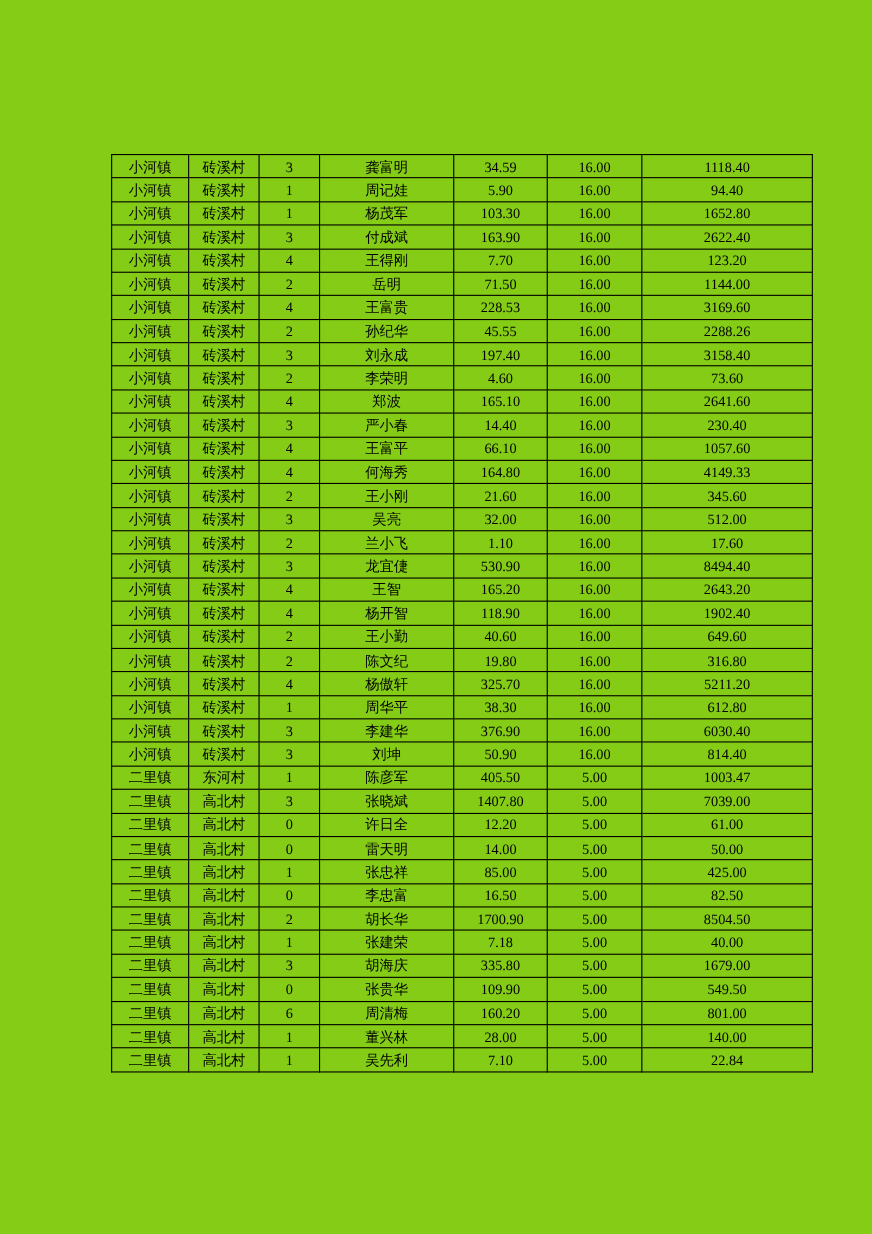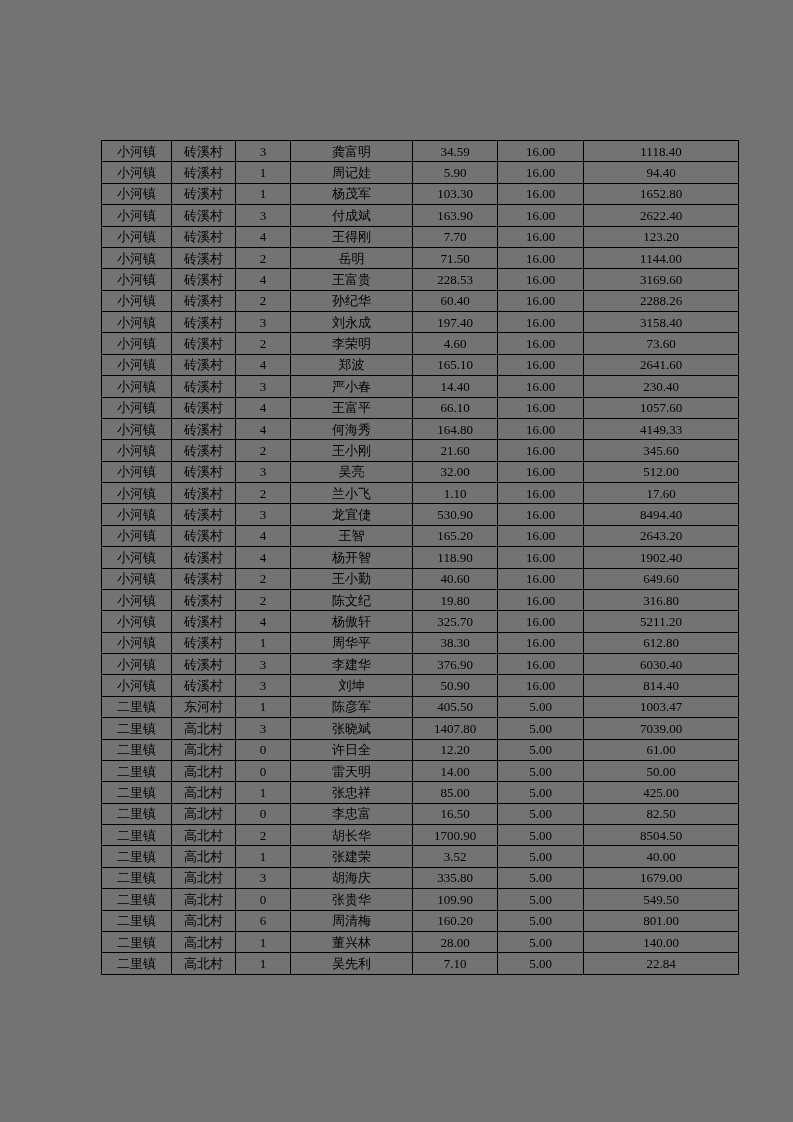"小河镇" .page { background: #737373 -> #84cc16 }
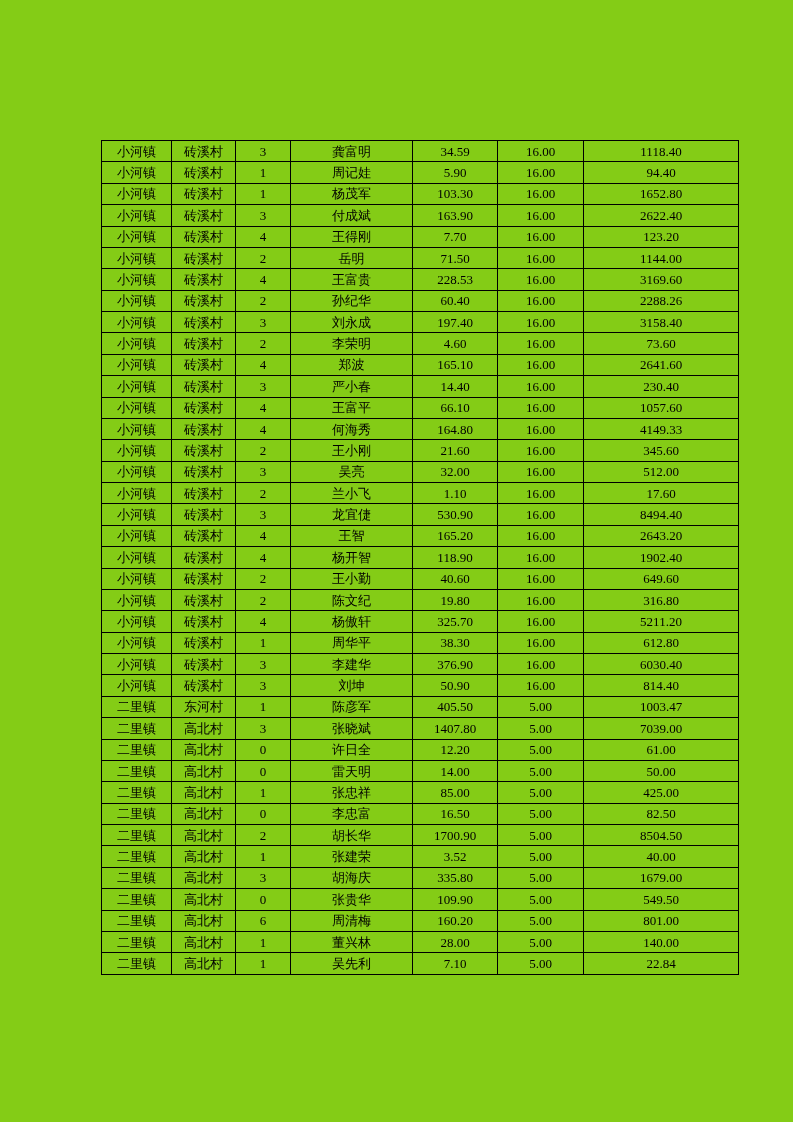"60.40" td { text: 60.40 -> 45.55 }
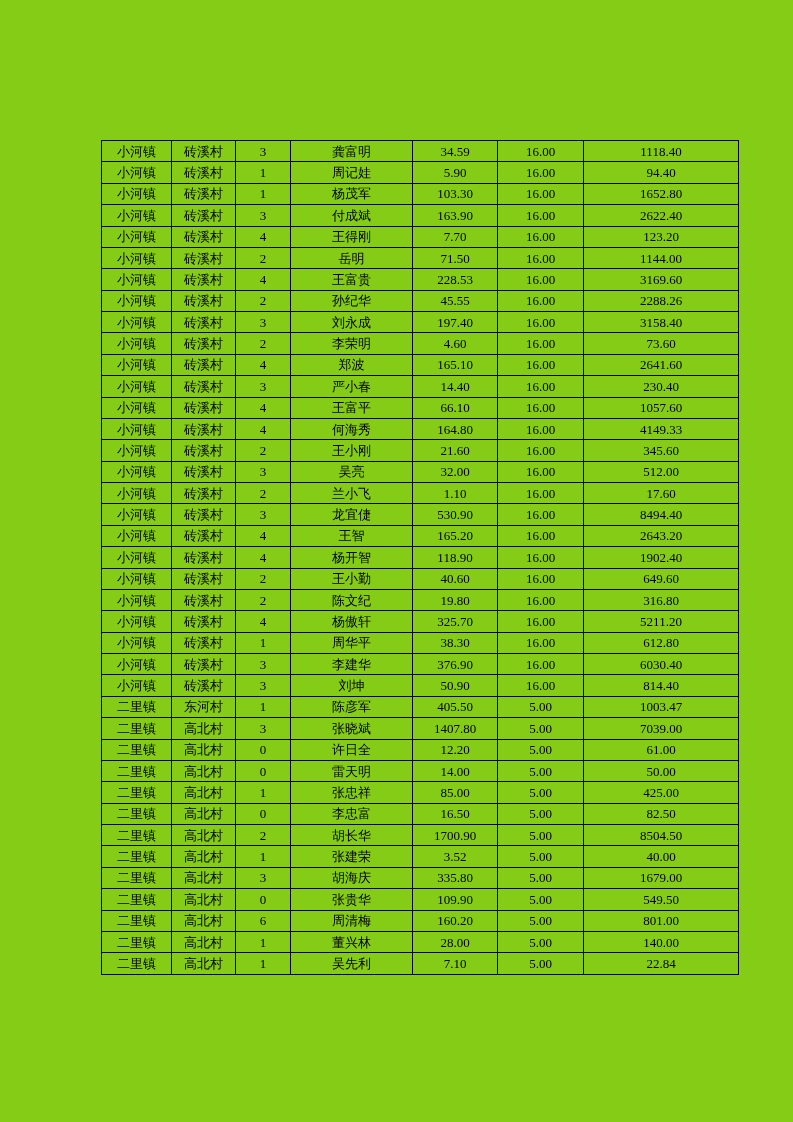"3.52" td { text: 3.52 -> 7.18 }
